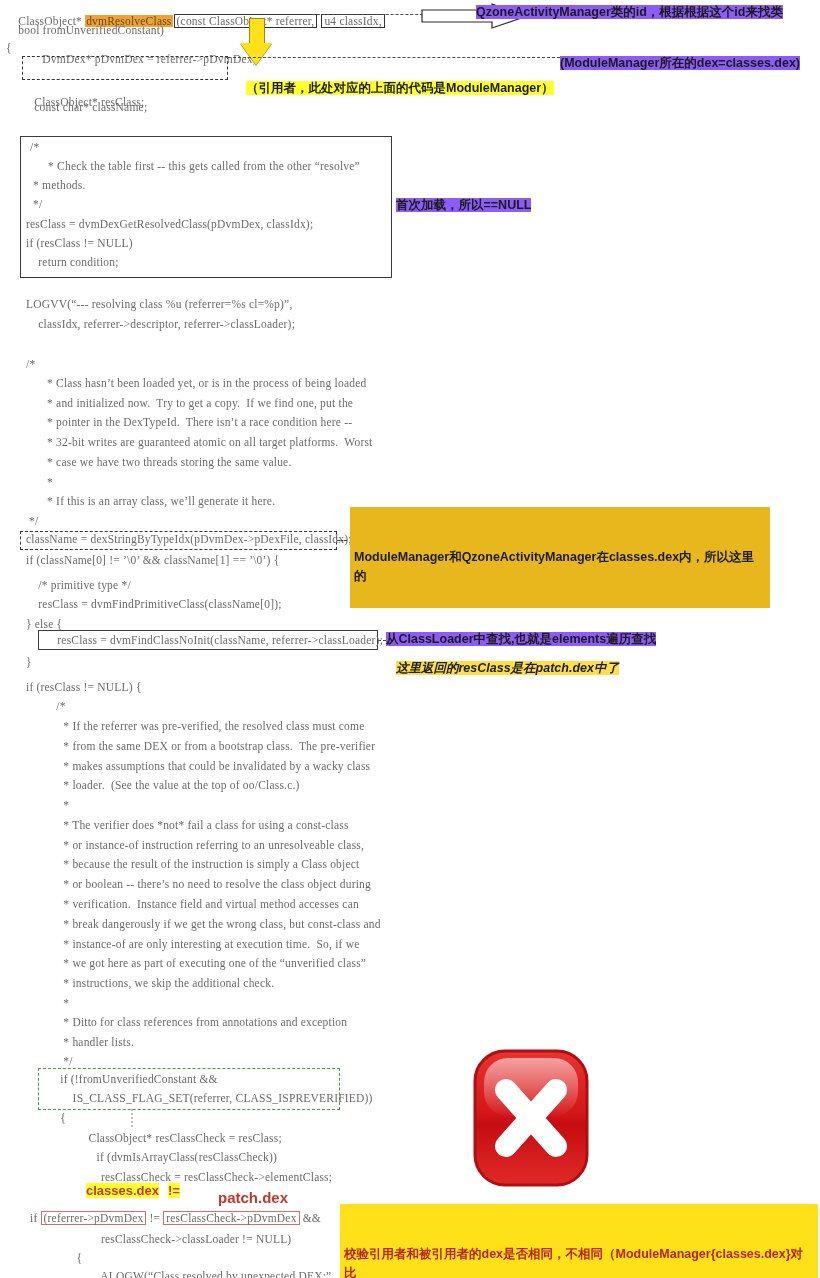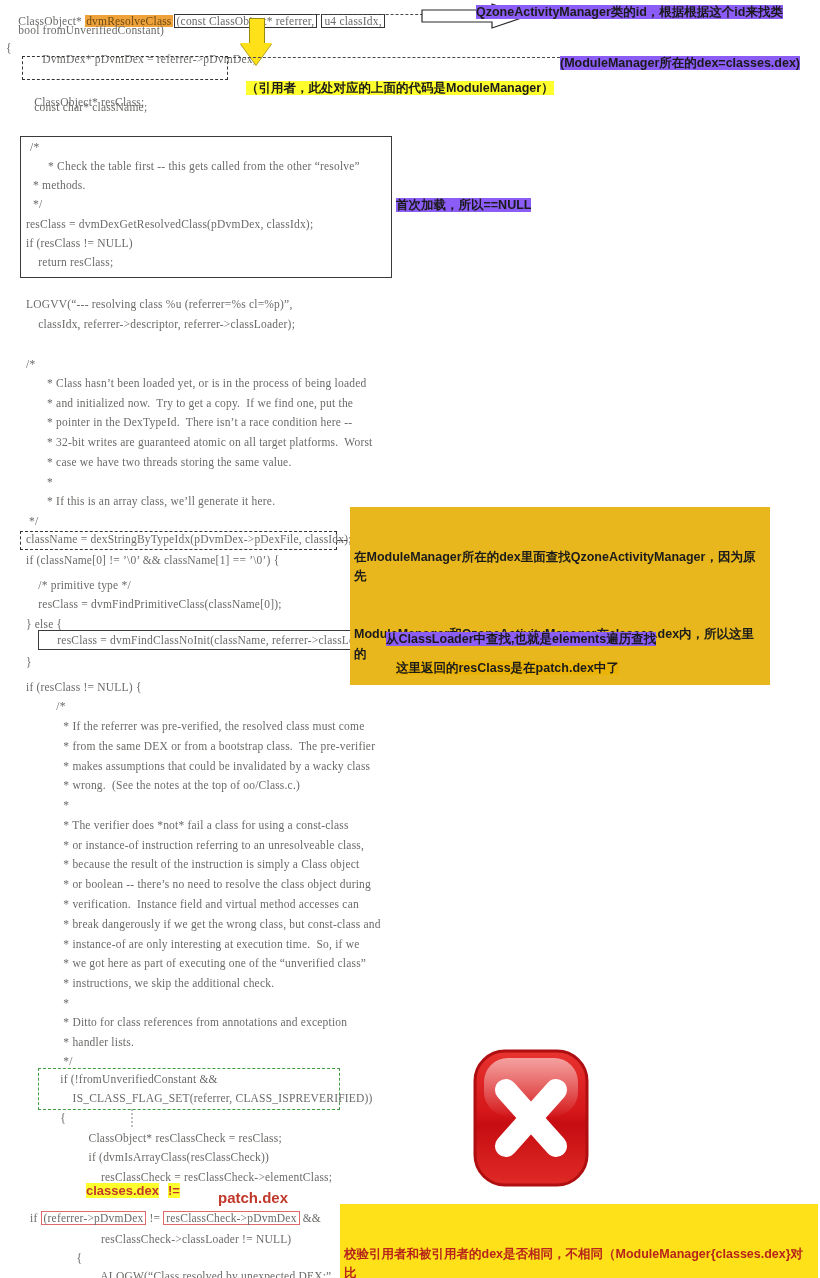"return resClass;" div.code { text: resClass -> condition }
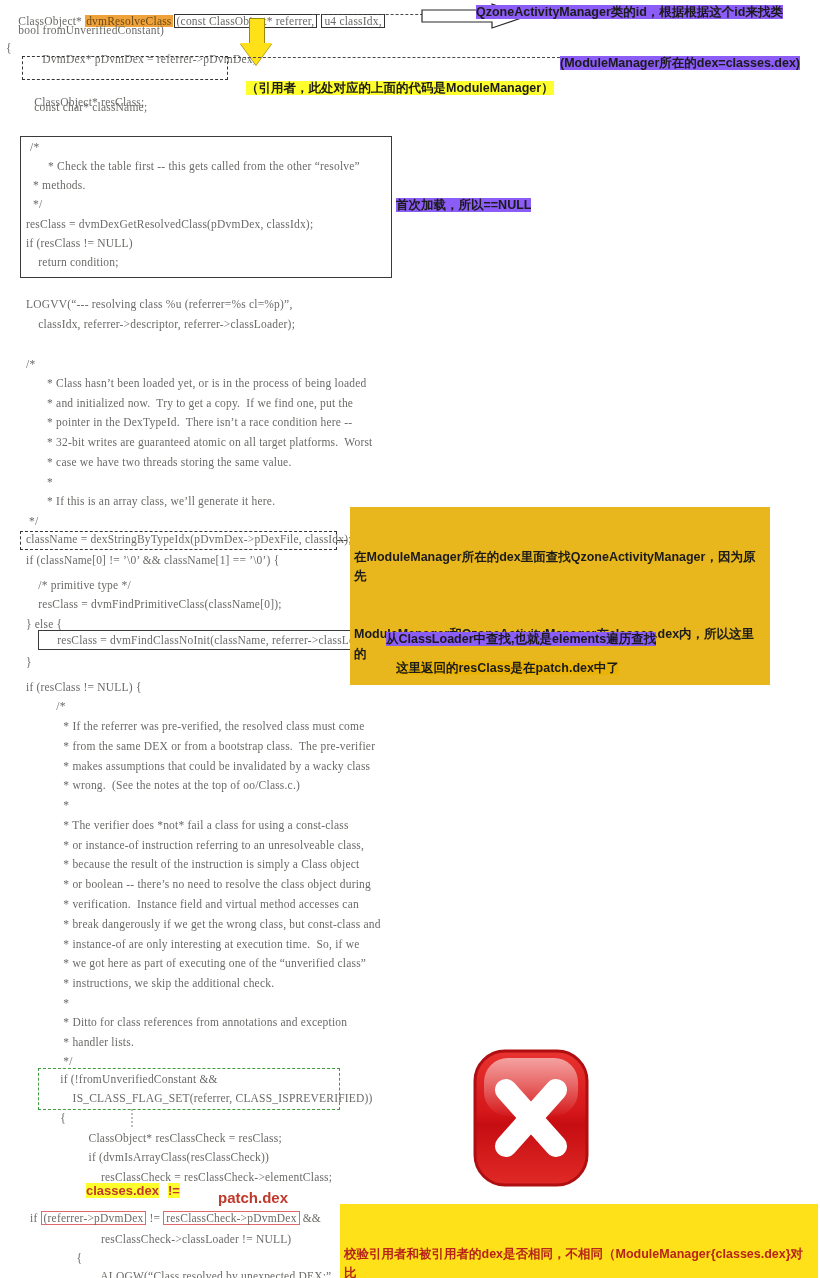"在ModuleManager所在的dex里面查找QzoneActivityMan" div { html: <div>在ModuleManager所在的dex里面查找QzoneActivityManager，因为原先</div> -> none }
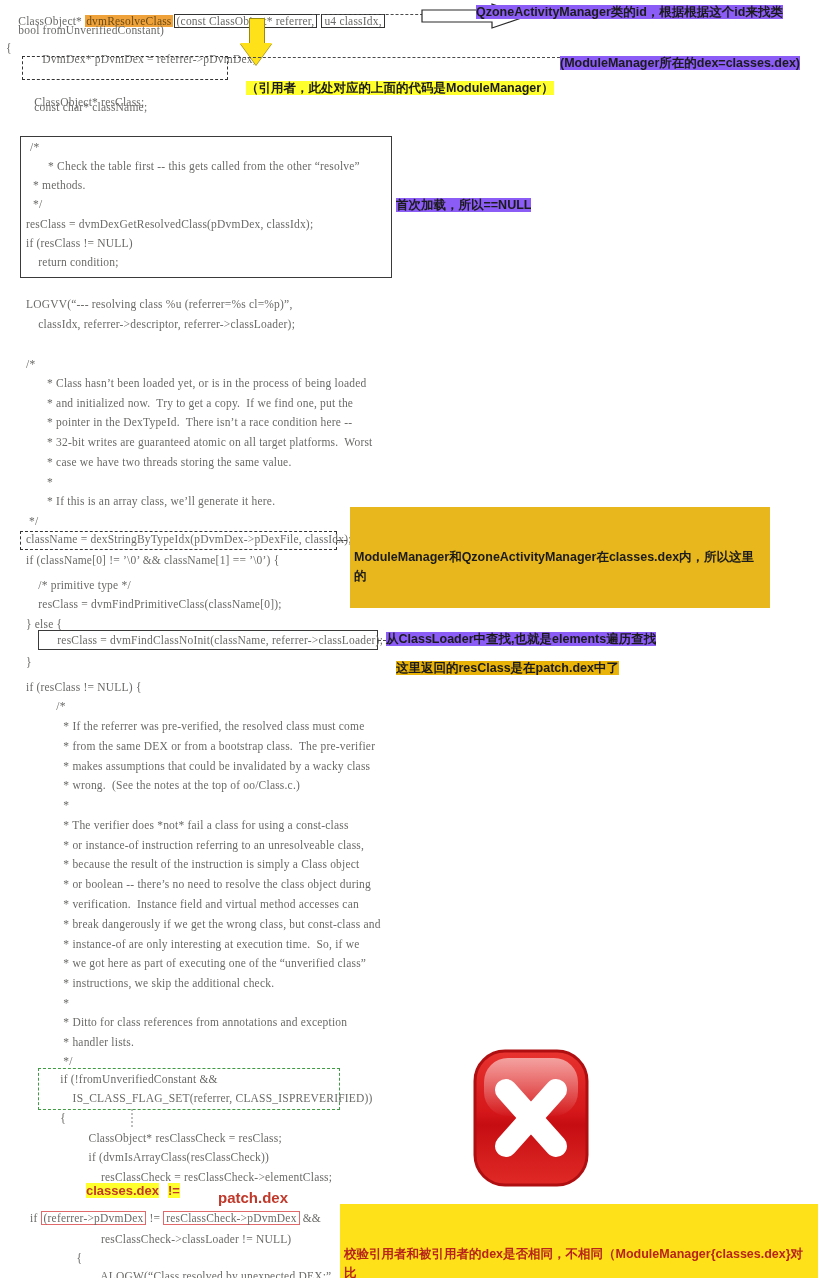"这里返回的resClass是在patch.dex中了" .hl-green { background: #eab308 -> #fde047; font-style: none -> italic }
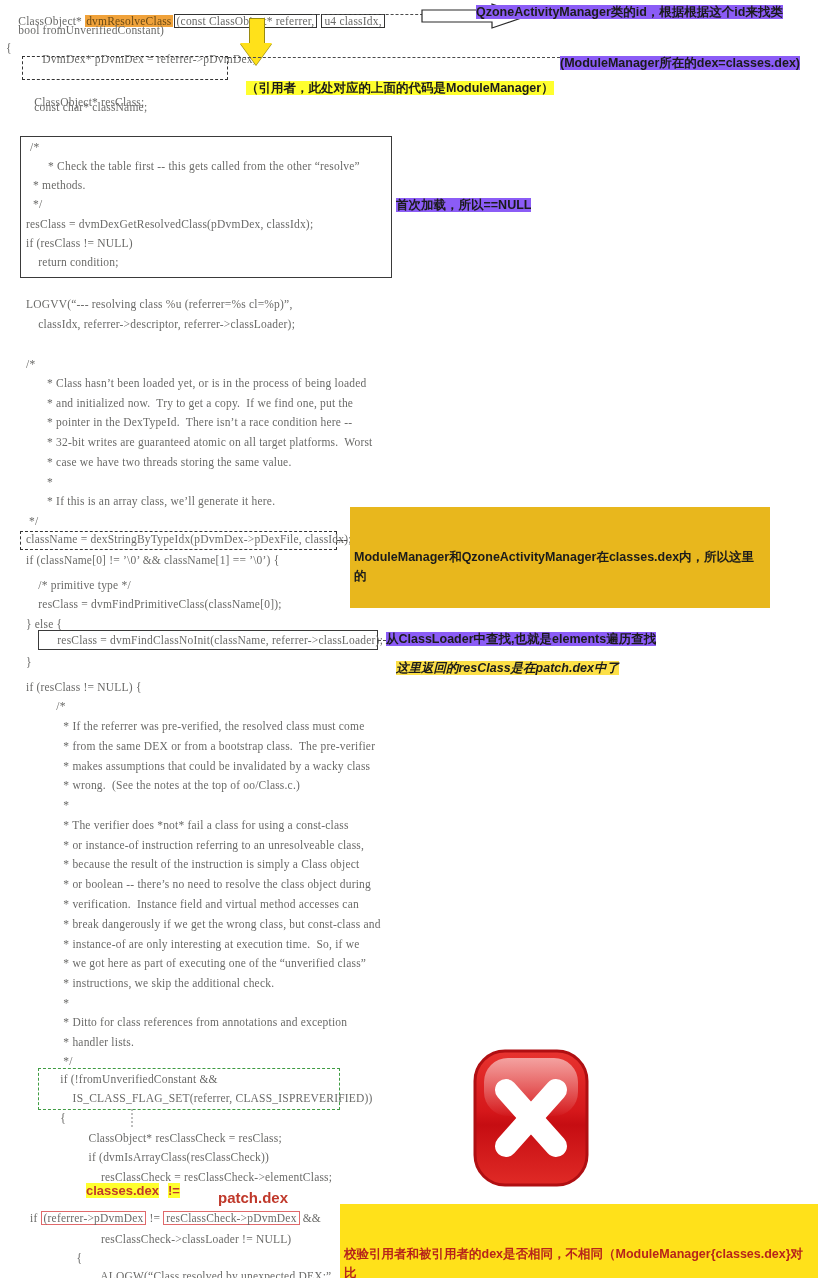"* wrong. (See the notes" div.code { text: wrong.  (See the notes -> loader.  (See the value }
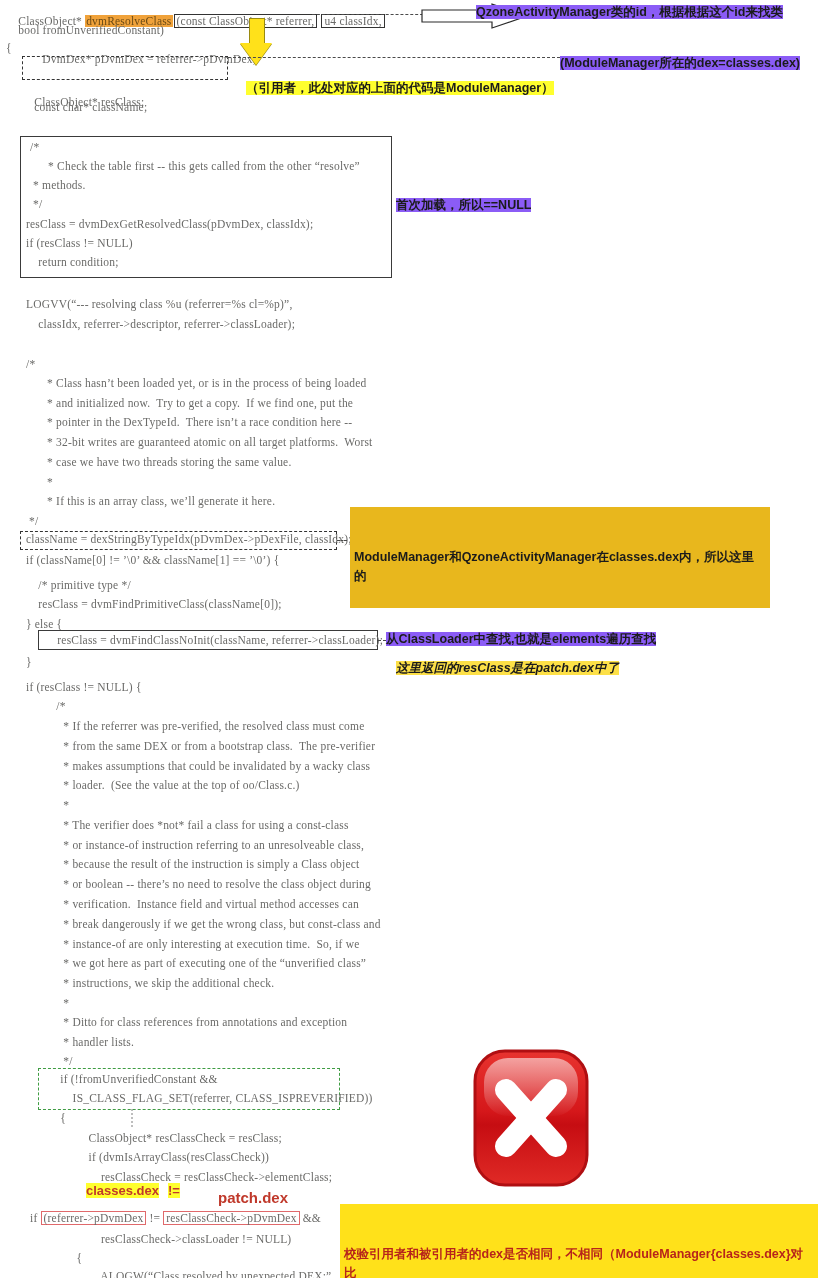"if (dvmIsArrayClass(resClassCheck))" div.code { left: 64px -> 72px }
